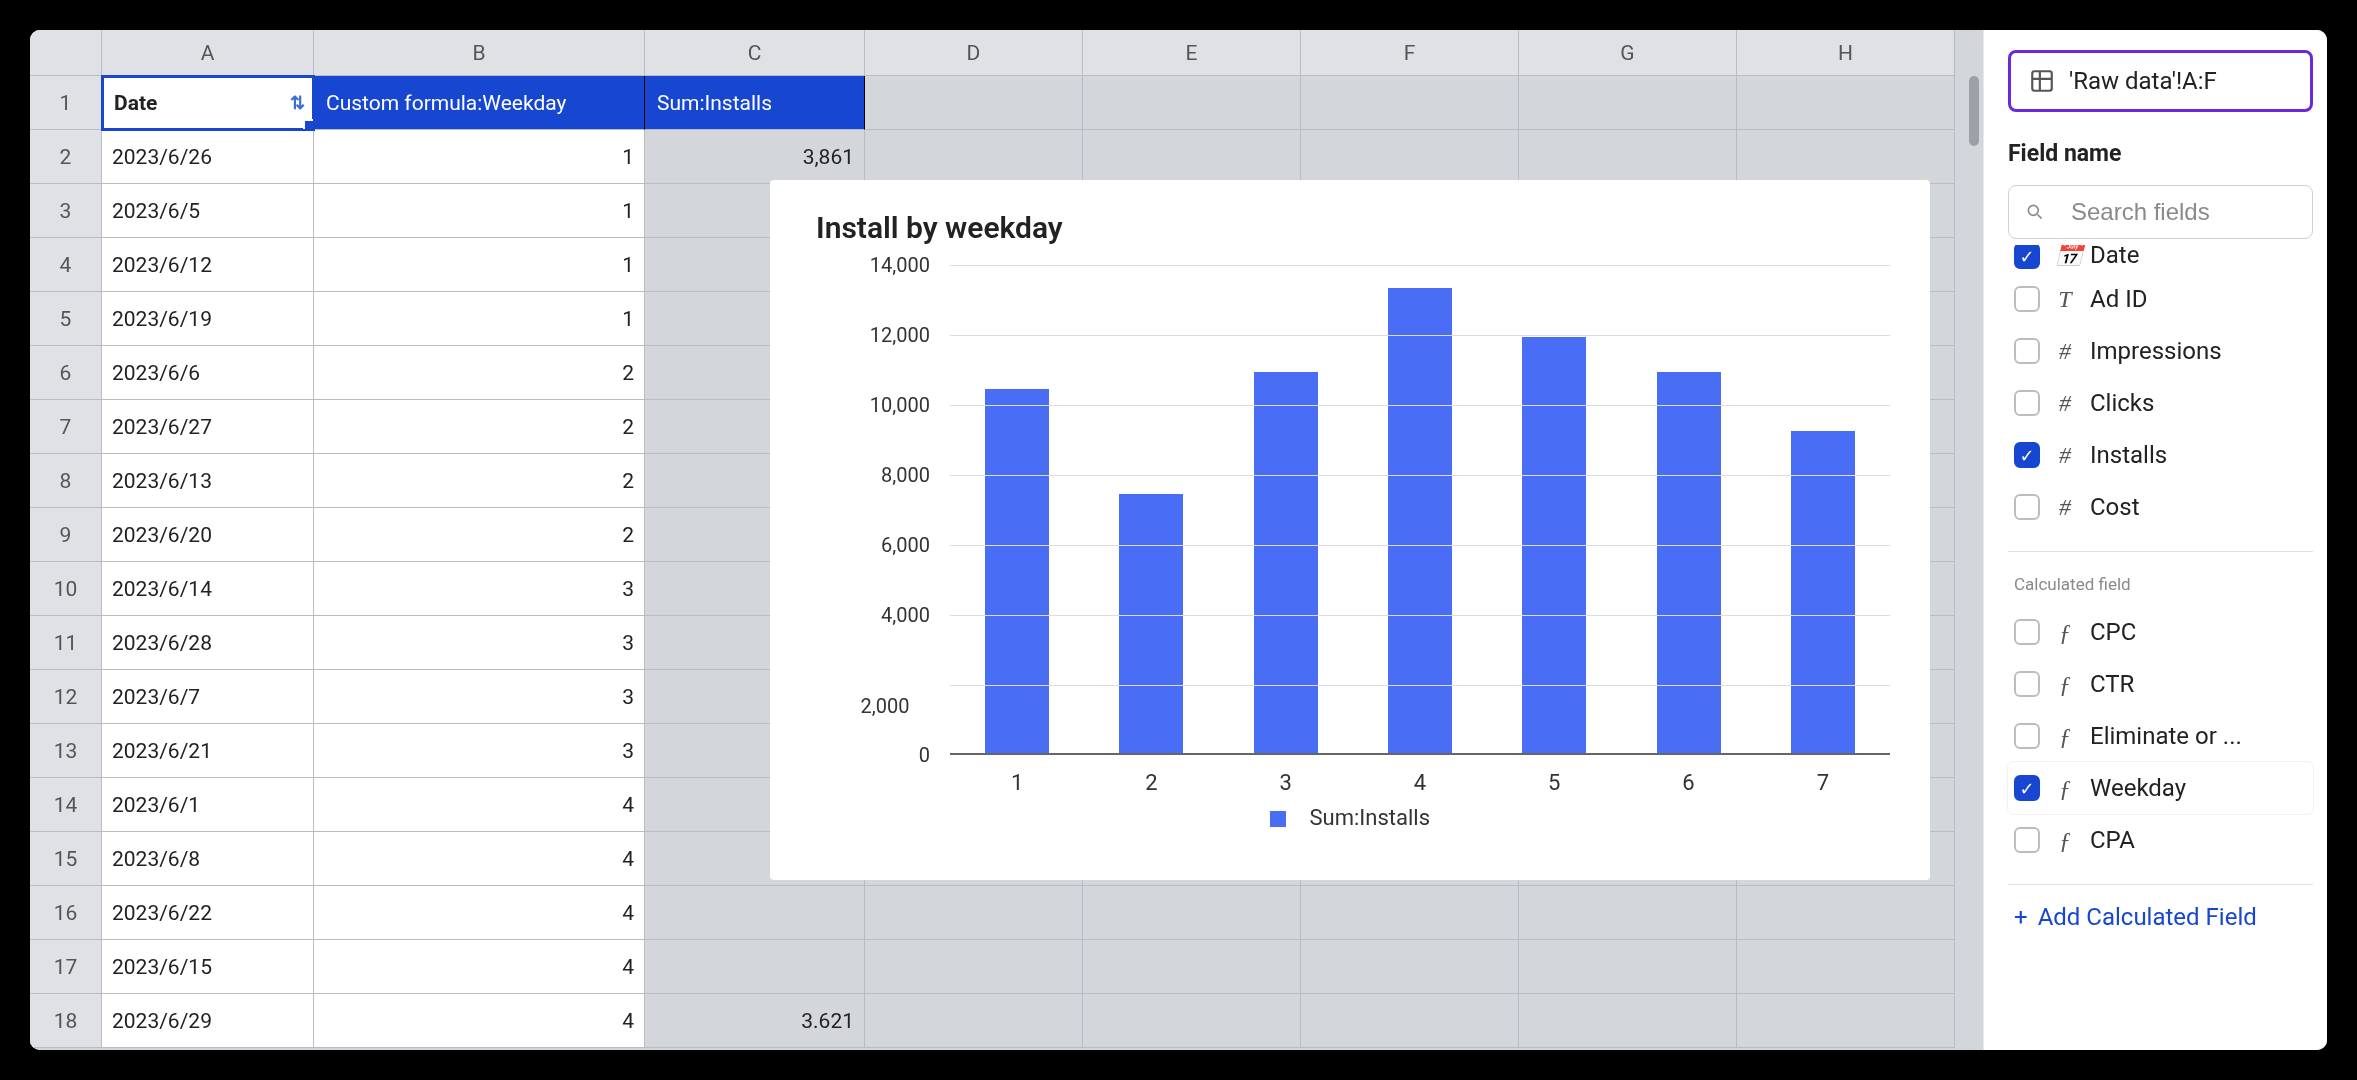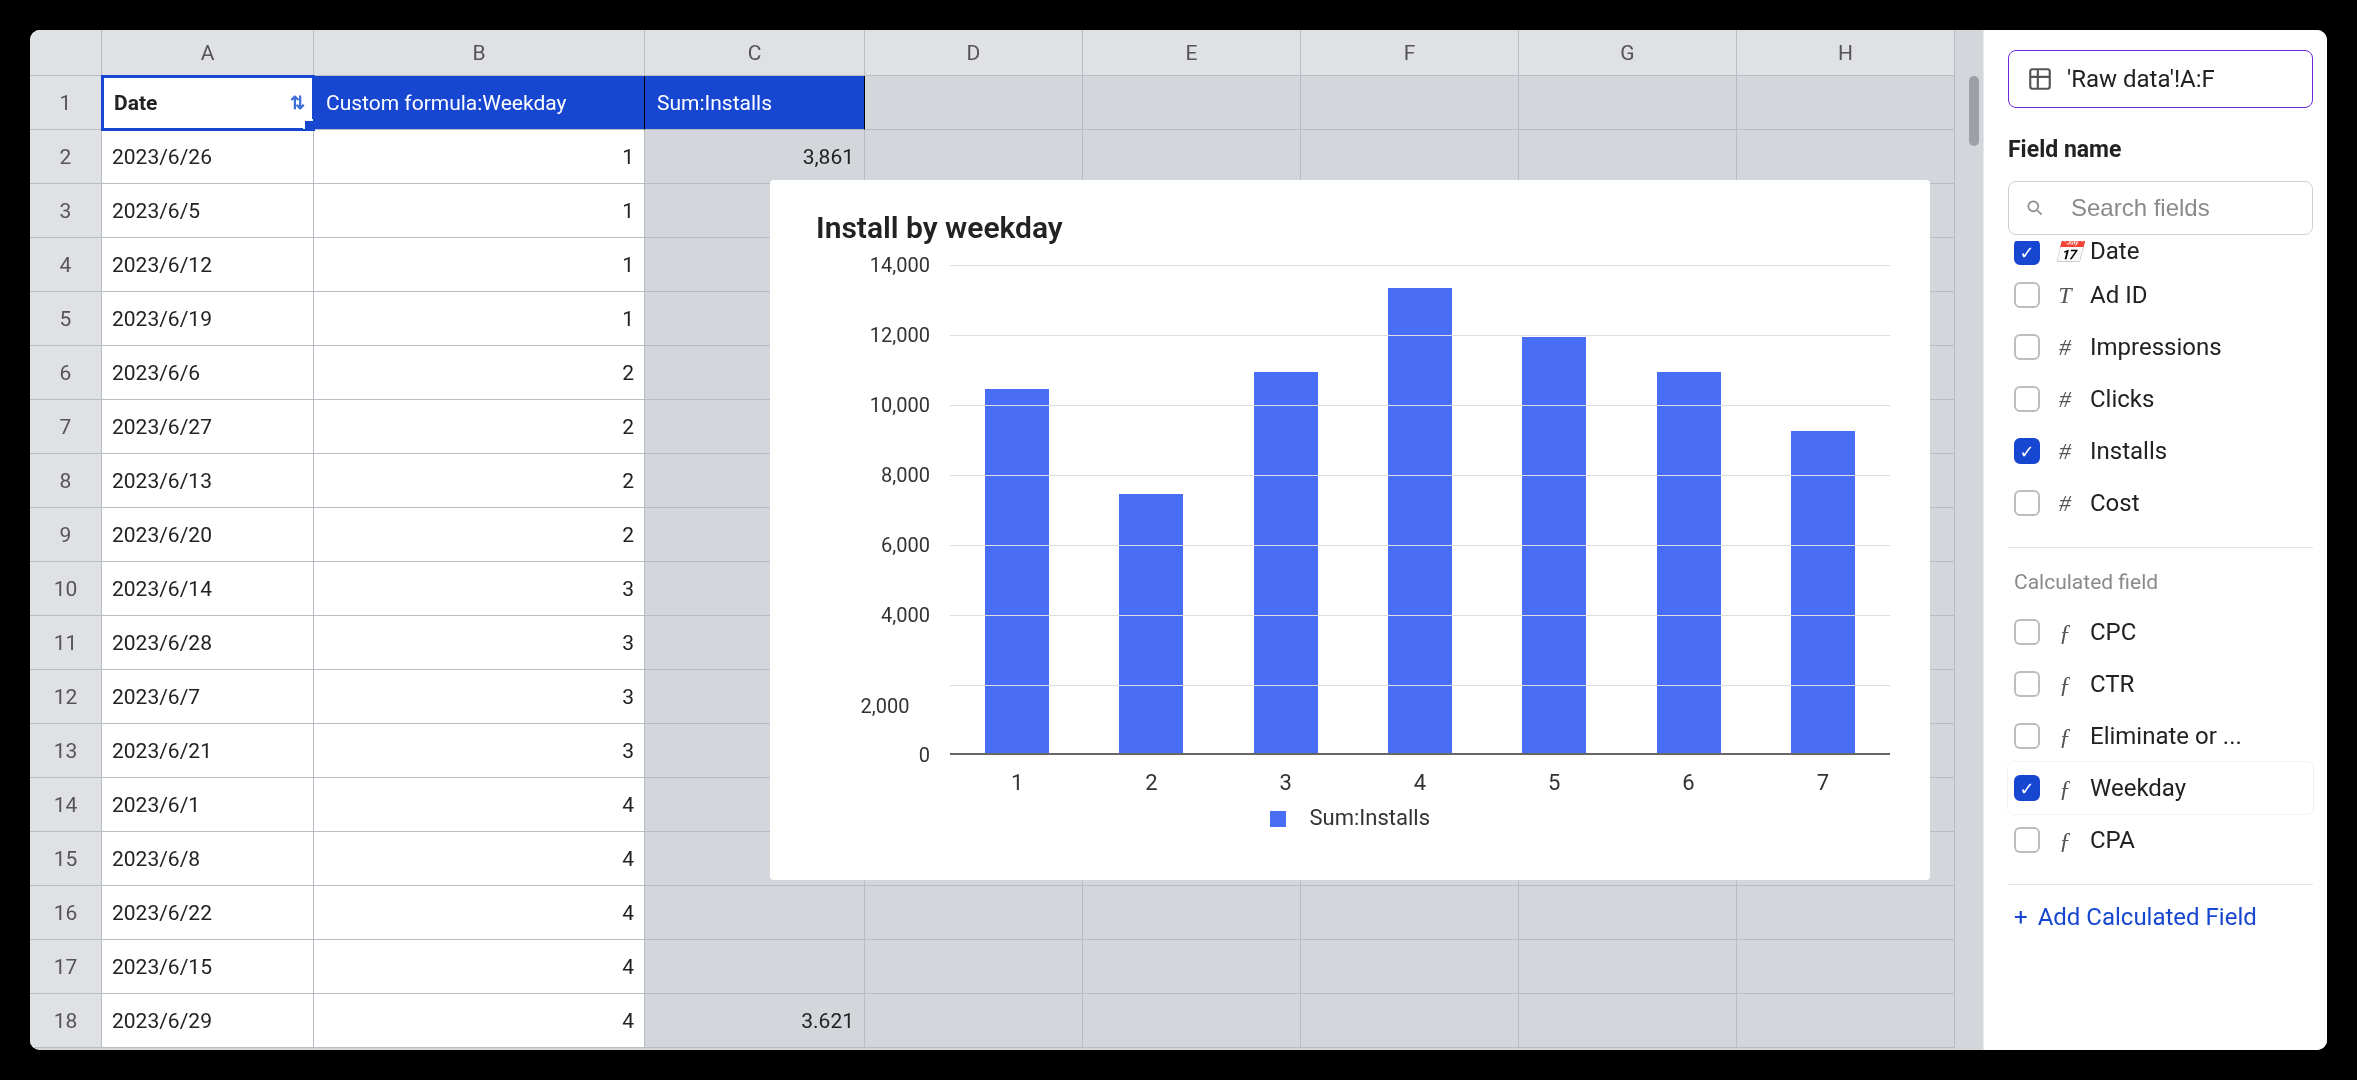"'Raw data'!A:F" .range-chip { border: 1px solid #6d28d9 -> 3px solid #6d28d9 }
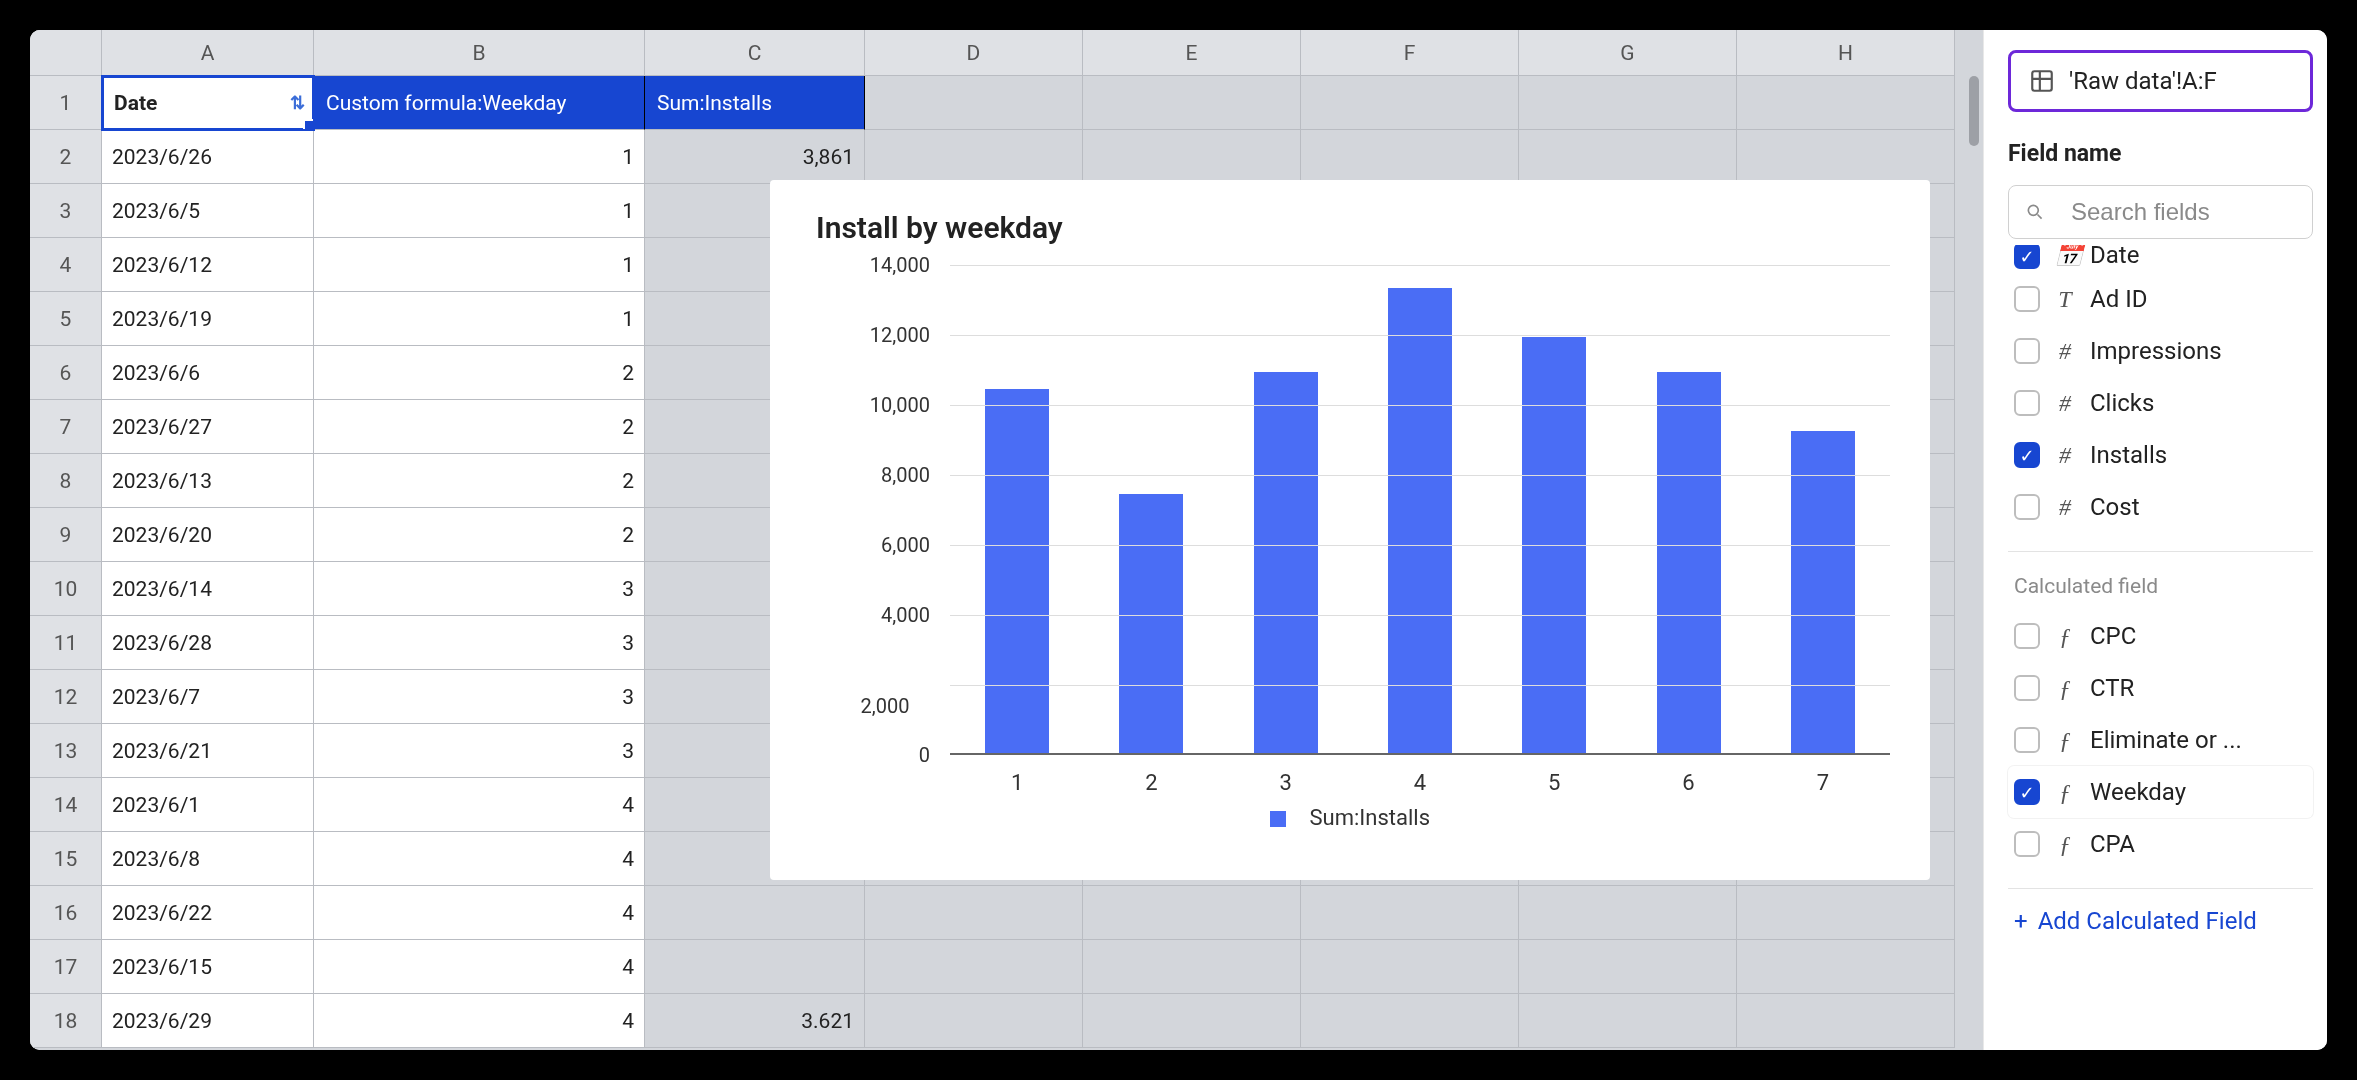"Calculated field" .section-label { font-size: 21px -> 17px }
